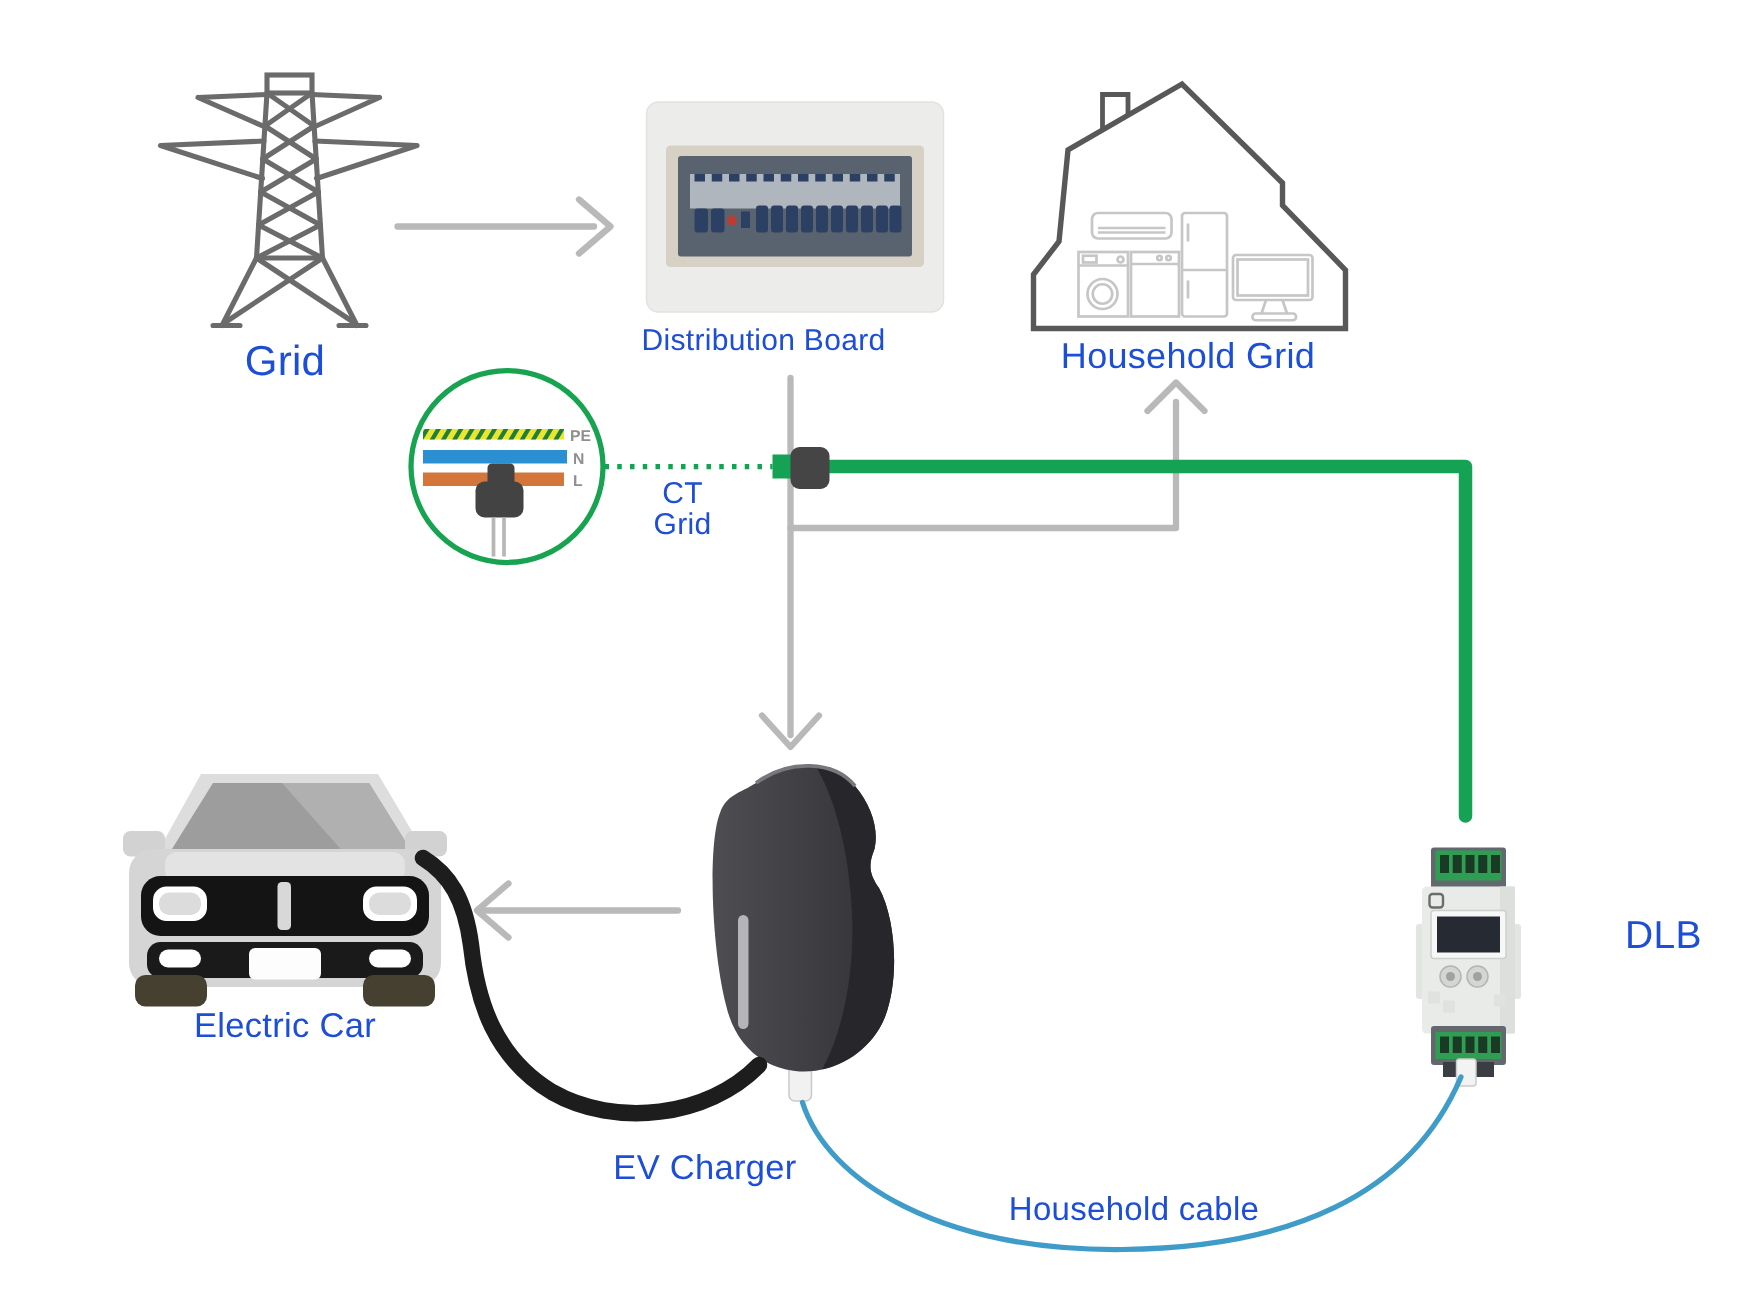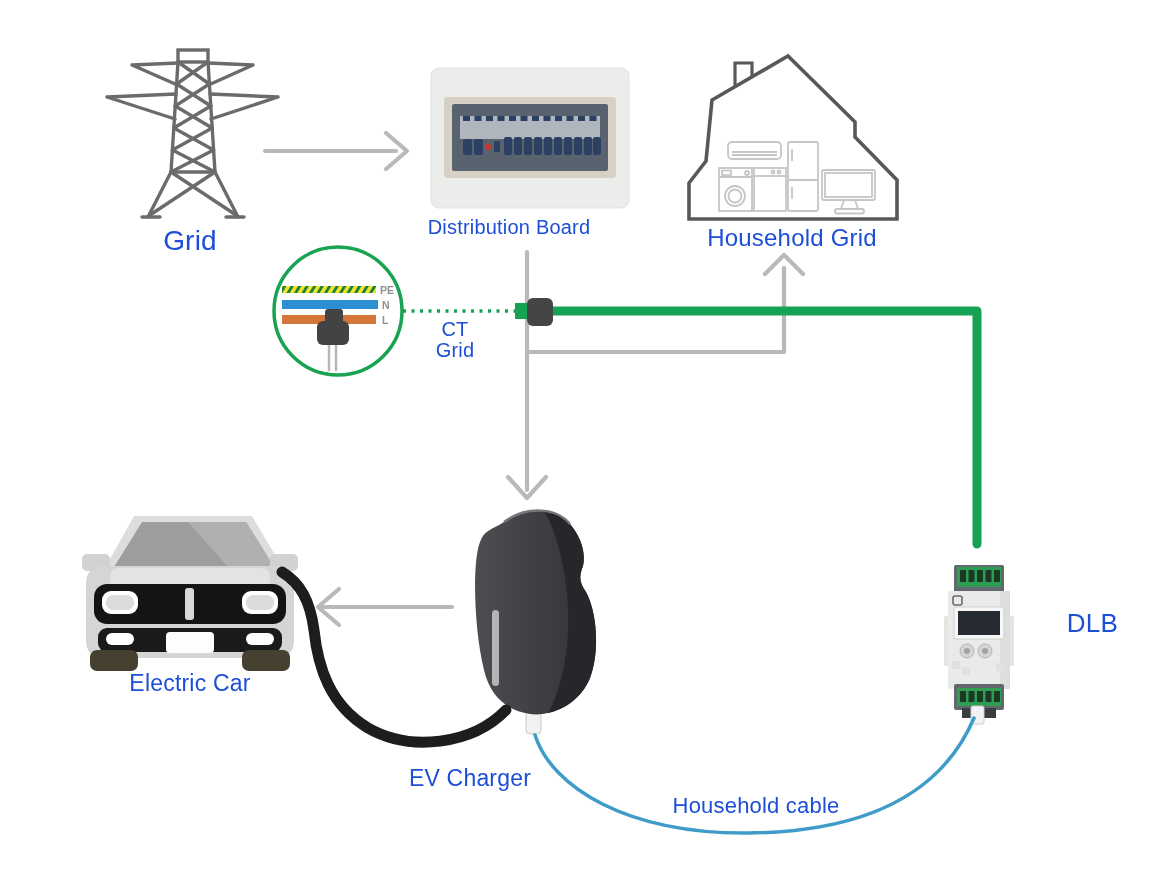"DLB" div.lbl { left: 1028px -> 1064px; text-align: right -> center }
